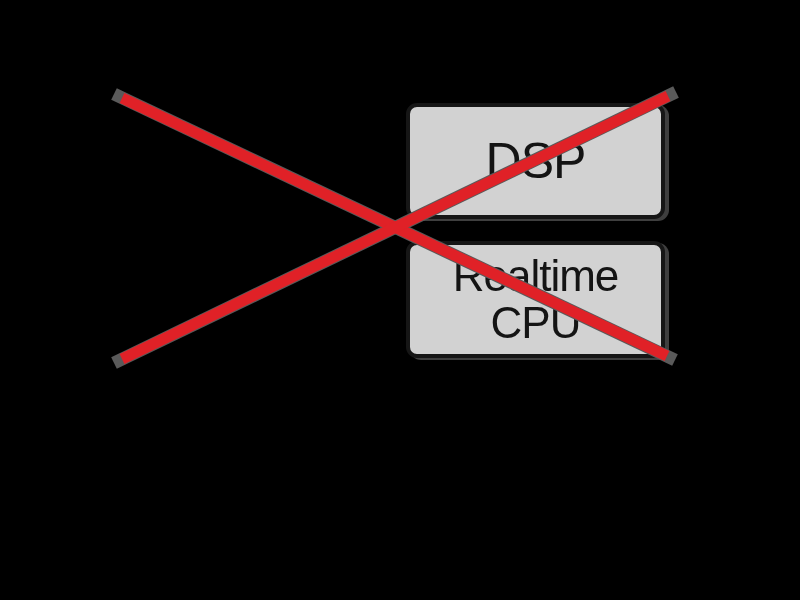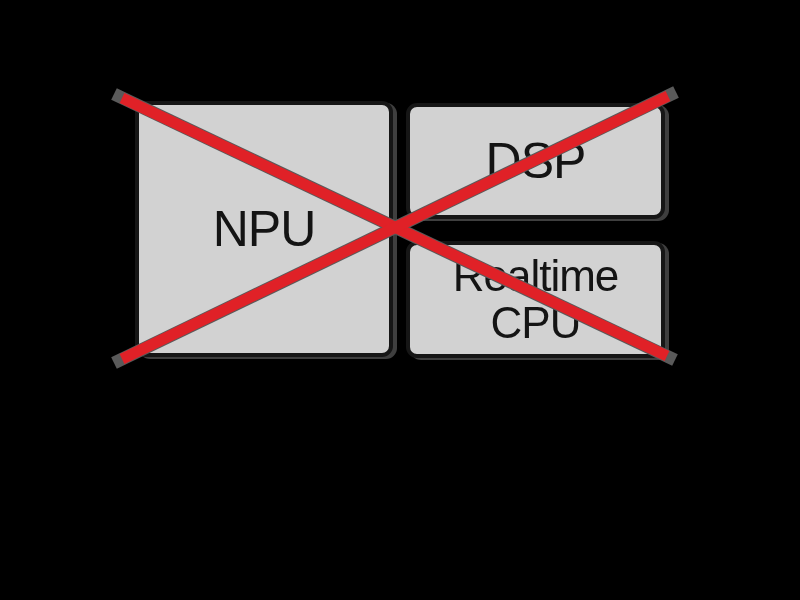"NPU" div.box { html: <div> <span>NPU</span> </div> -> none }
